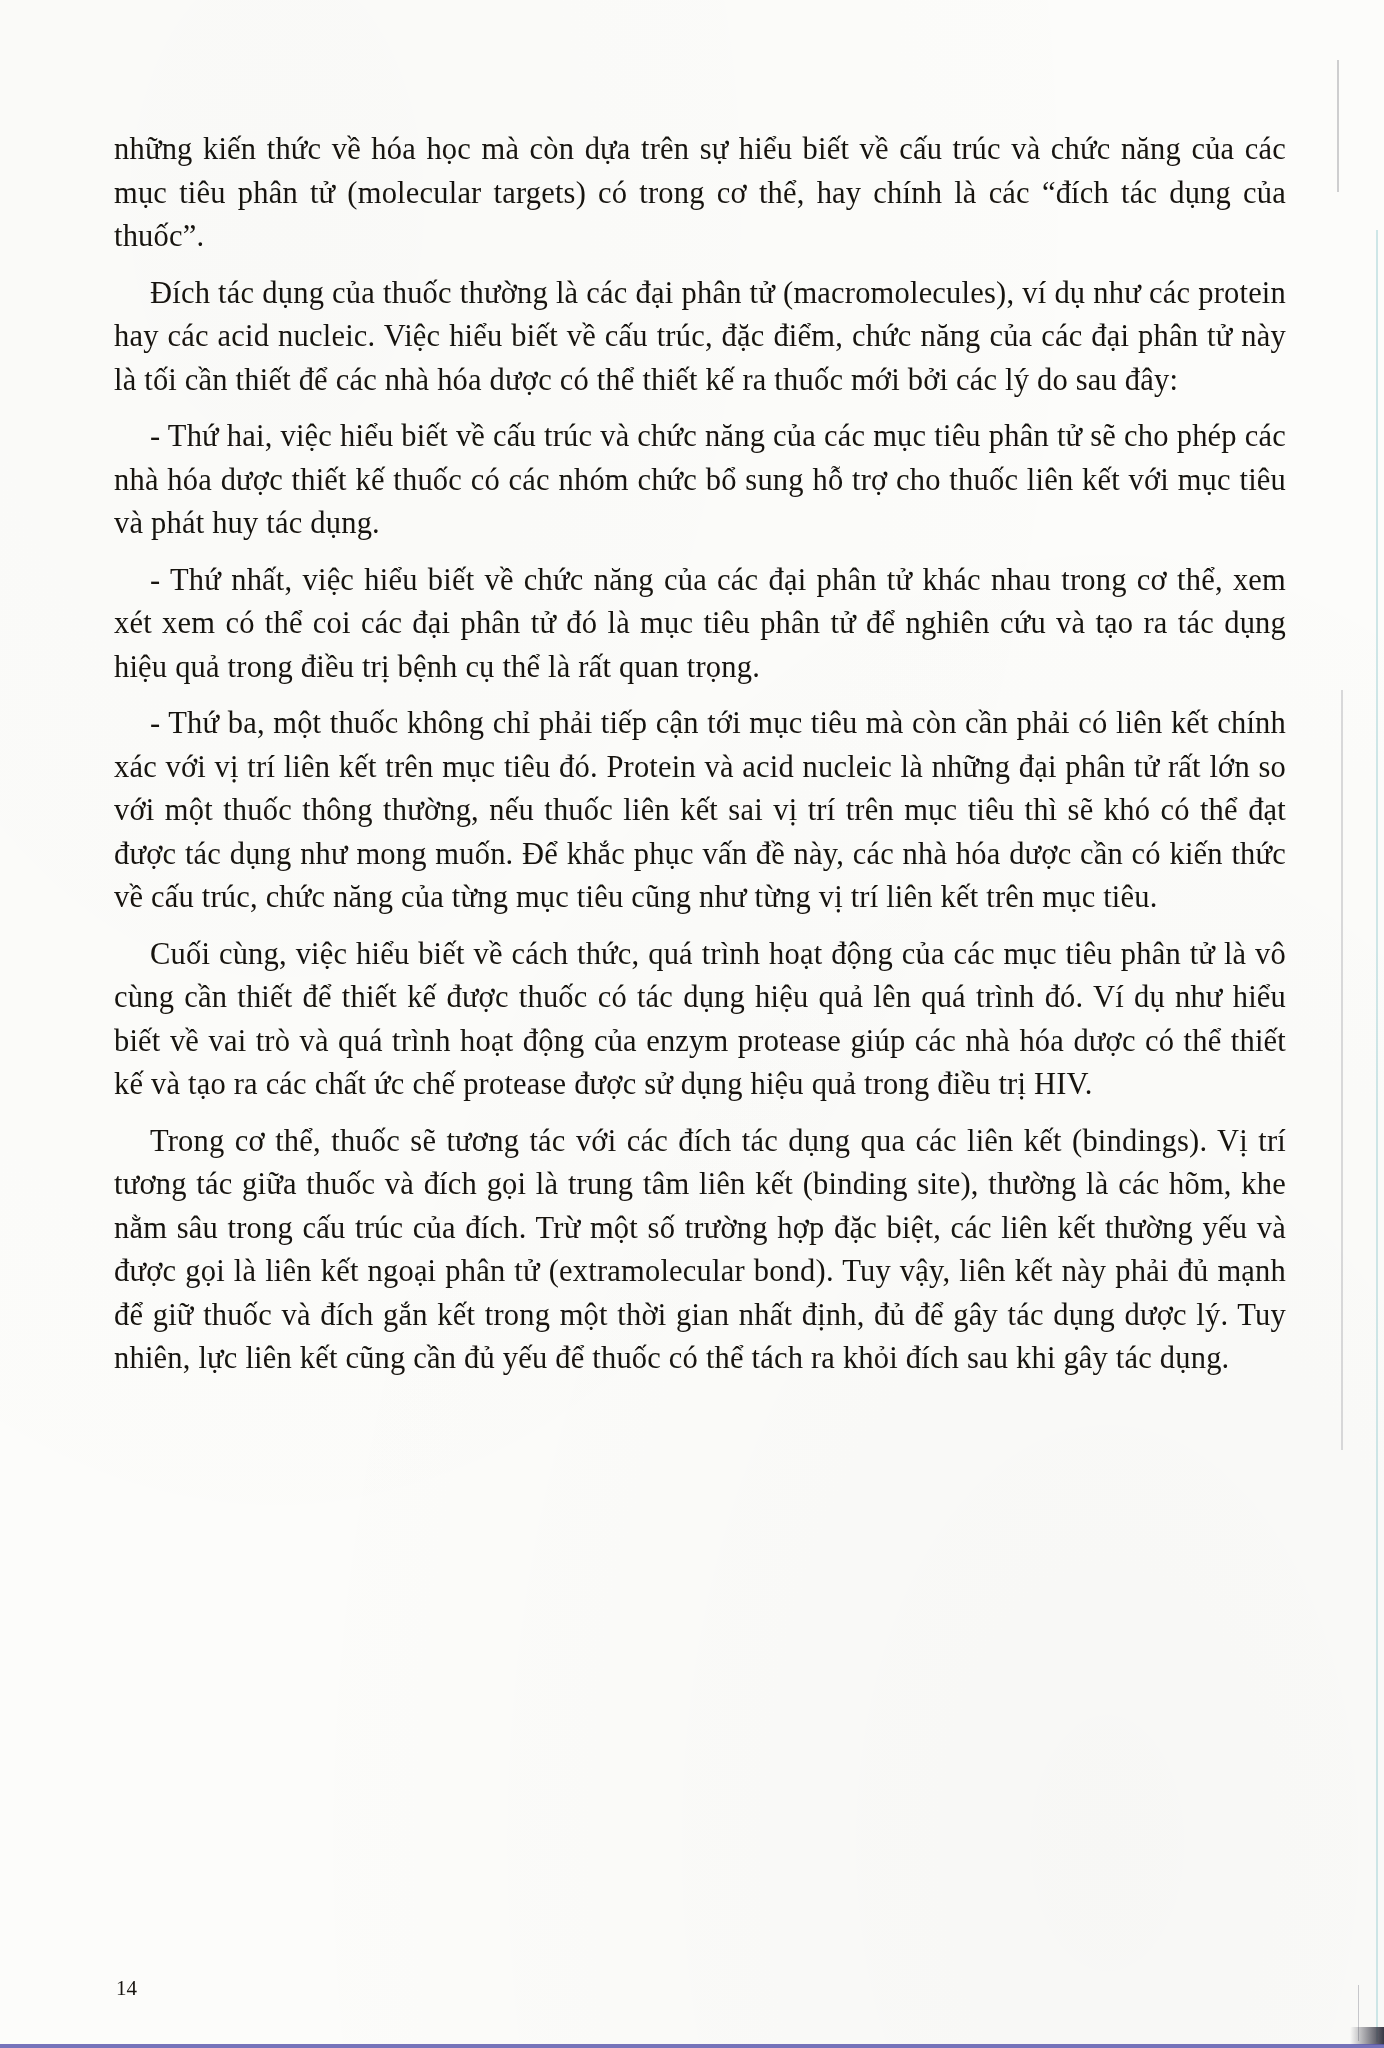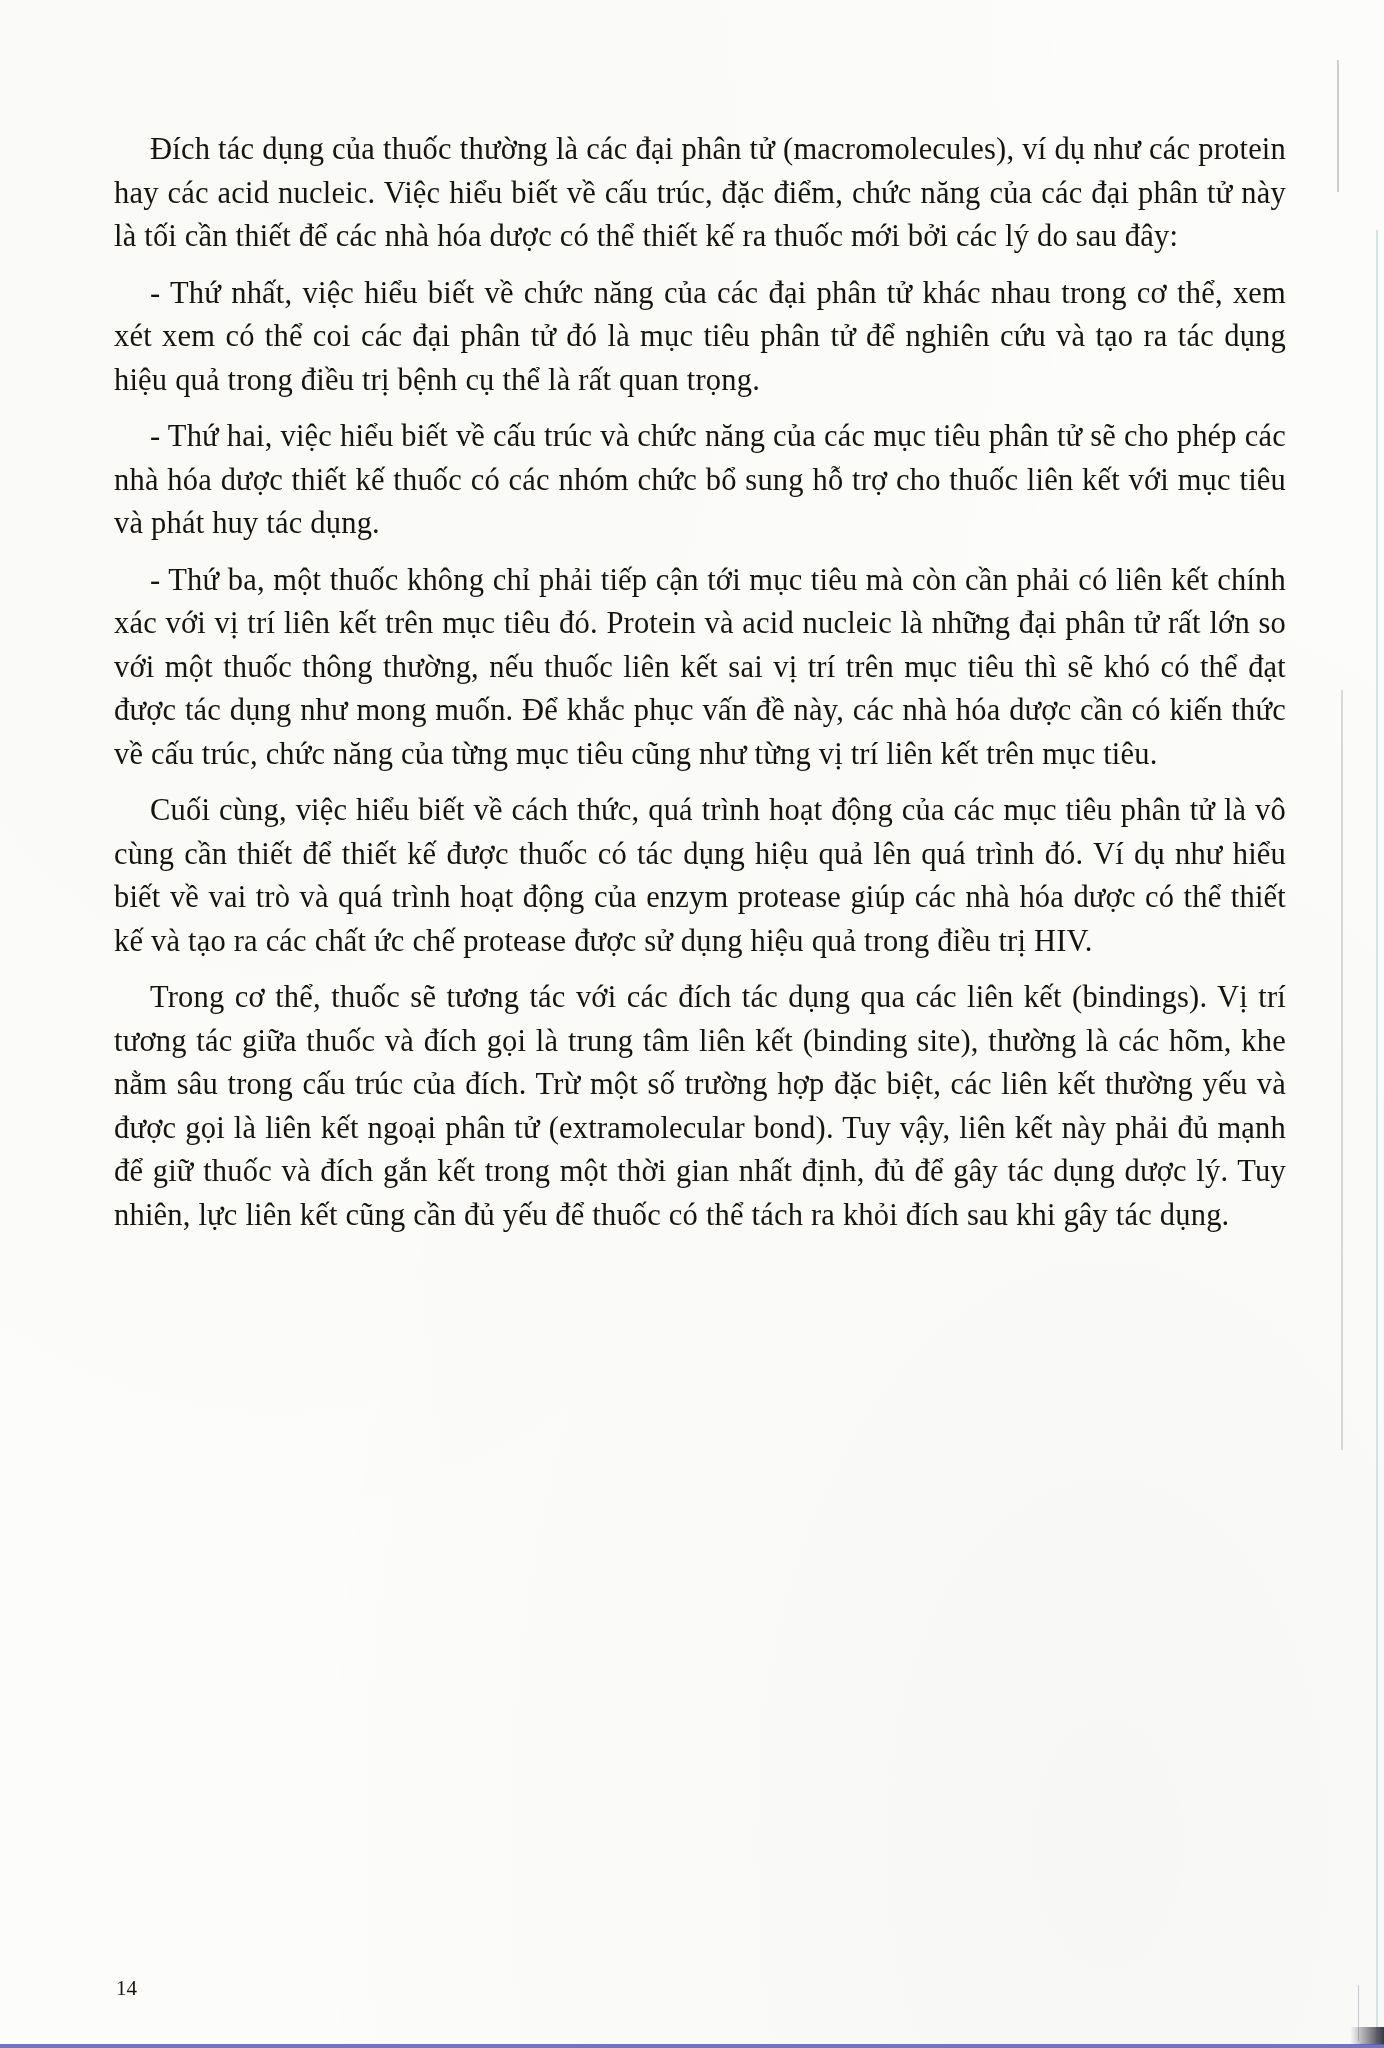"những kiến thức về hóa" p.para { html: none -> <p>những kiến thức về hóa học mà còn dựa trên sự hiểu biết về cấu trúc và chức năng của các mục tiêu phân tử (molecular targets) có trong cơ thể, hay chính là các “đích tác dụng của thuốc”.</p> }
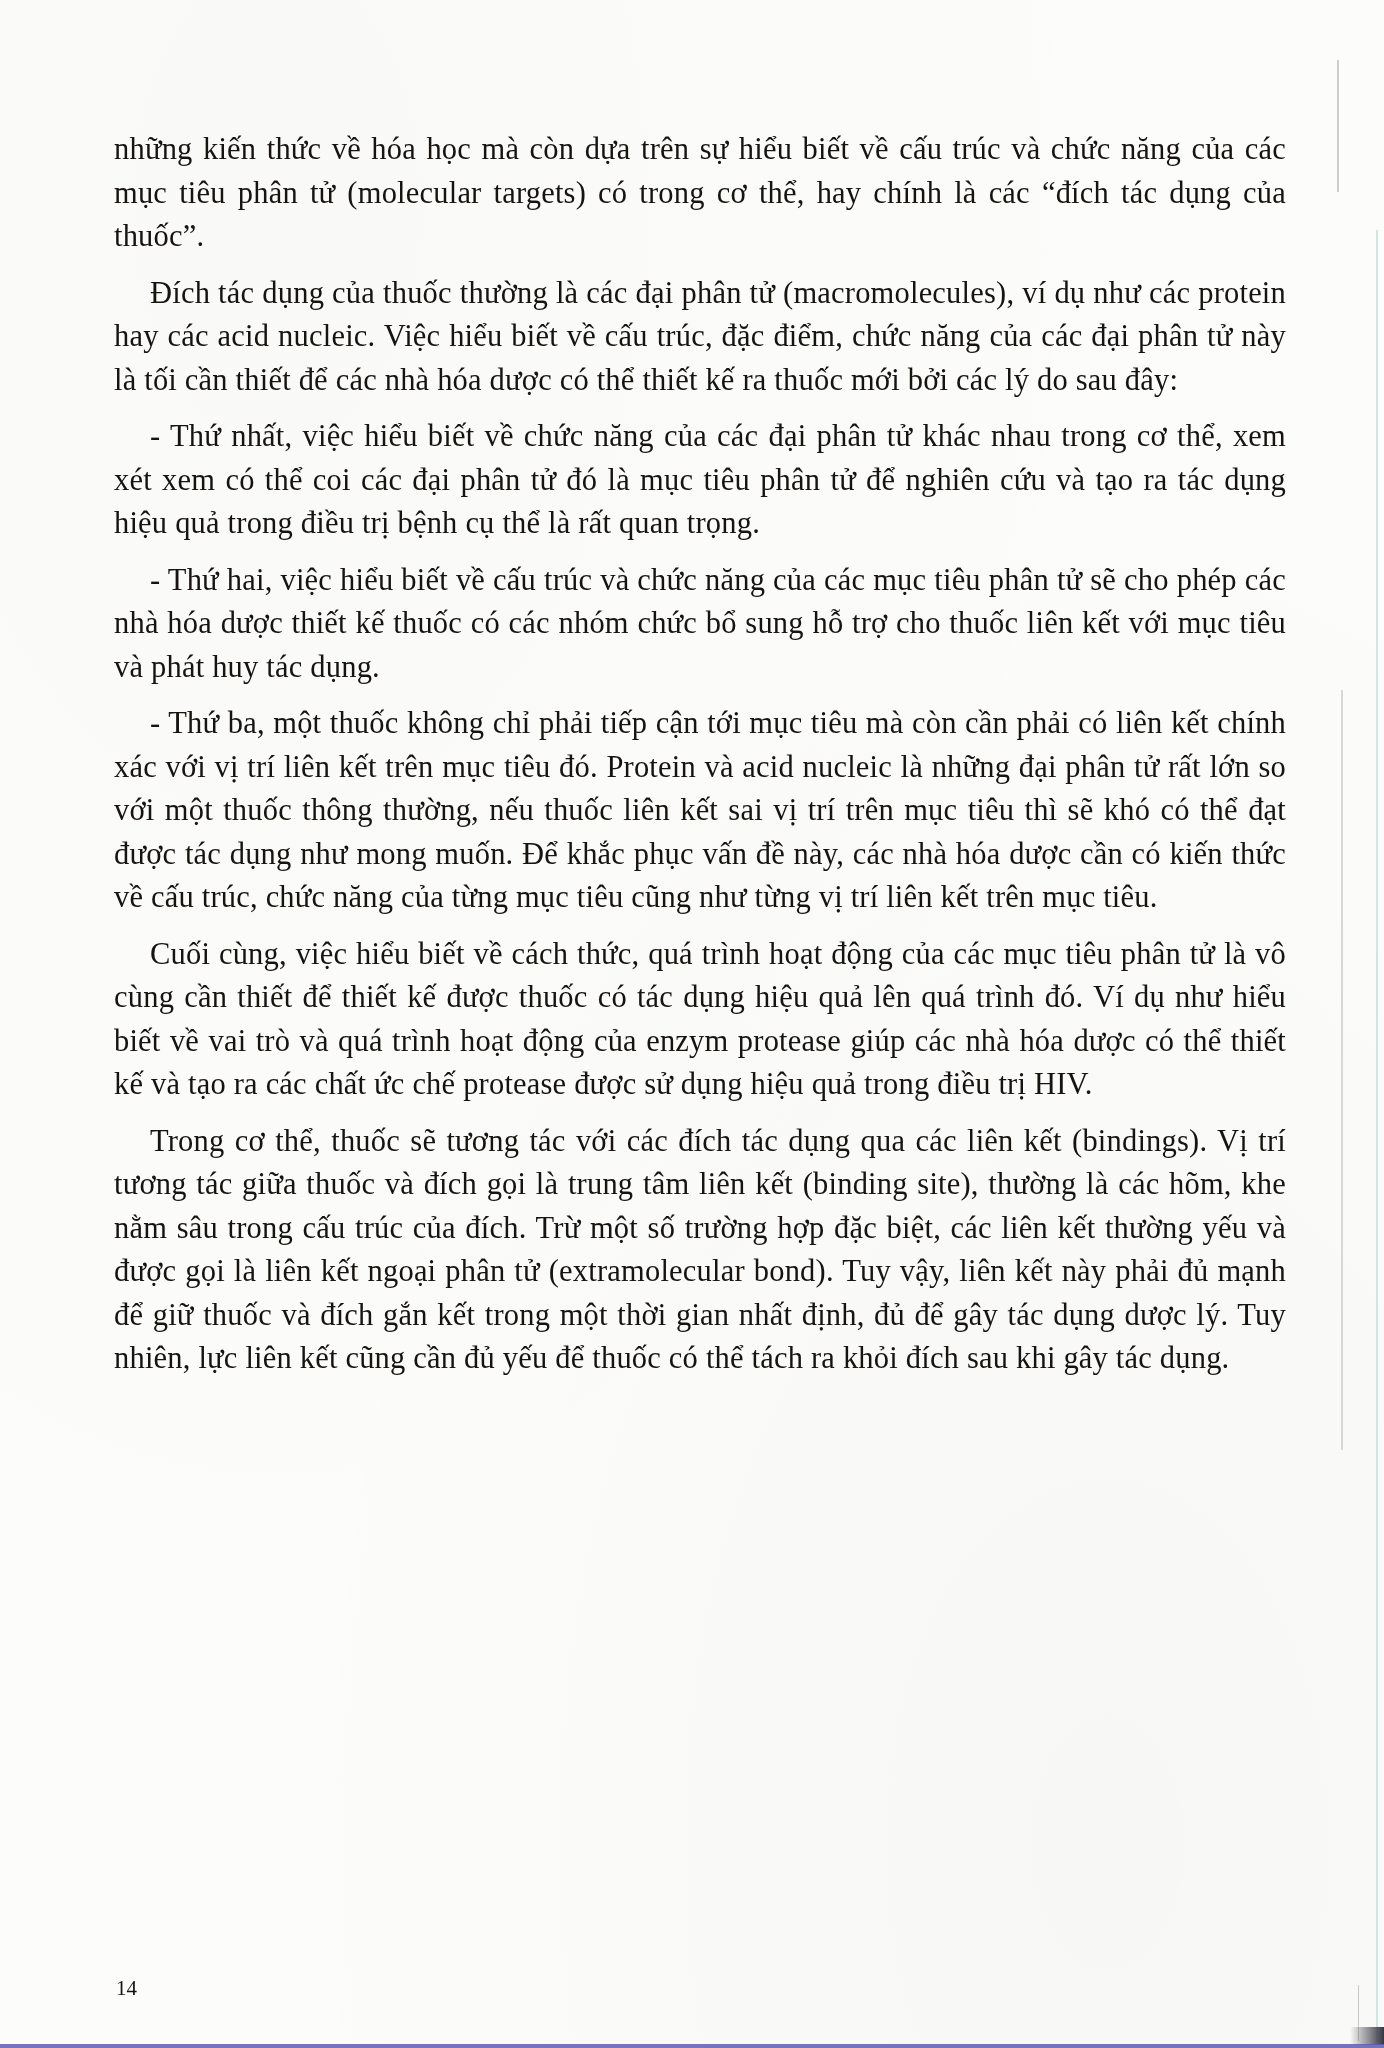"- Thứ nhất, việc hiểu" p.para { order: before "- Thứ hai, việc hiểu" -> after "- Thứ hai, việc hiểu" }
